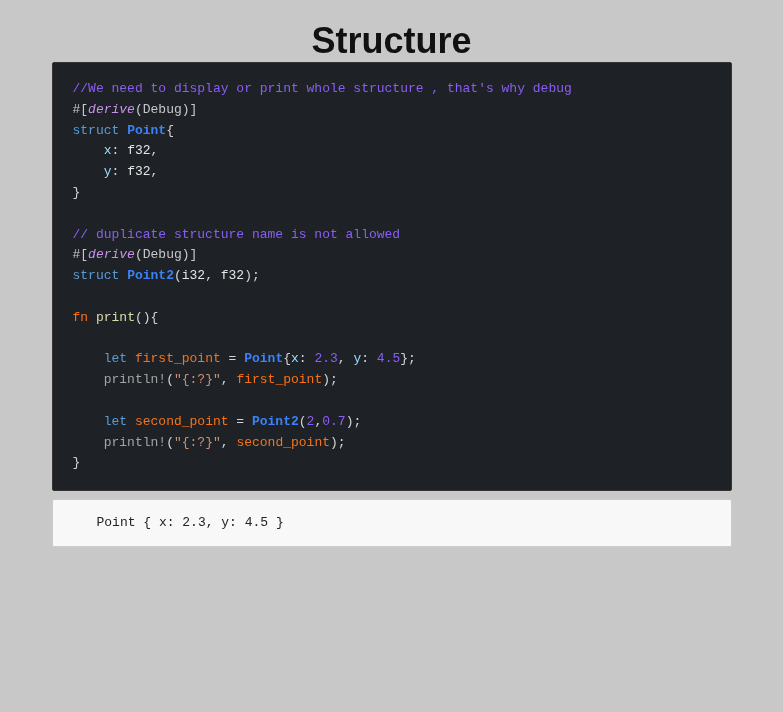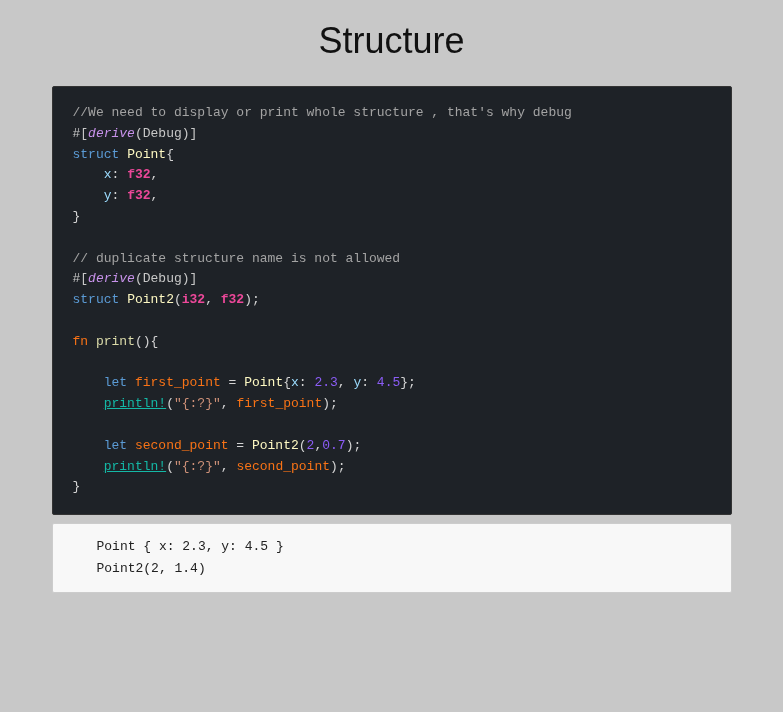"Structure" h1 { font-weight: normal -> bold; margin-bottom: 24px -> 0 }
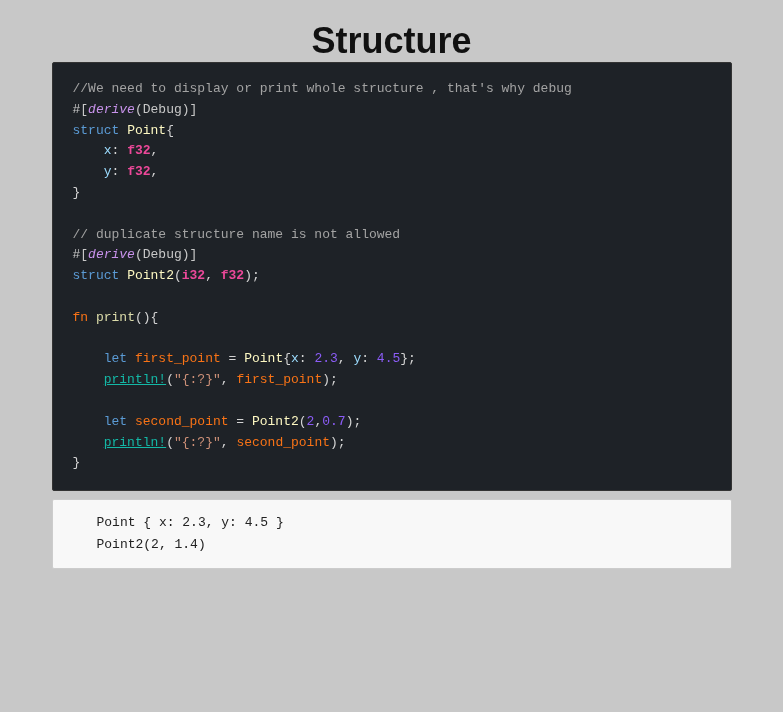"//We need to display or" .c-comment { color: #a3a3a3 -> #8b5cf6 }
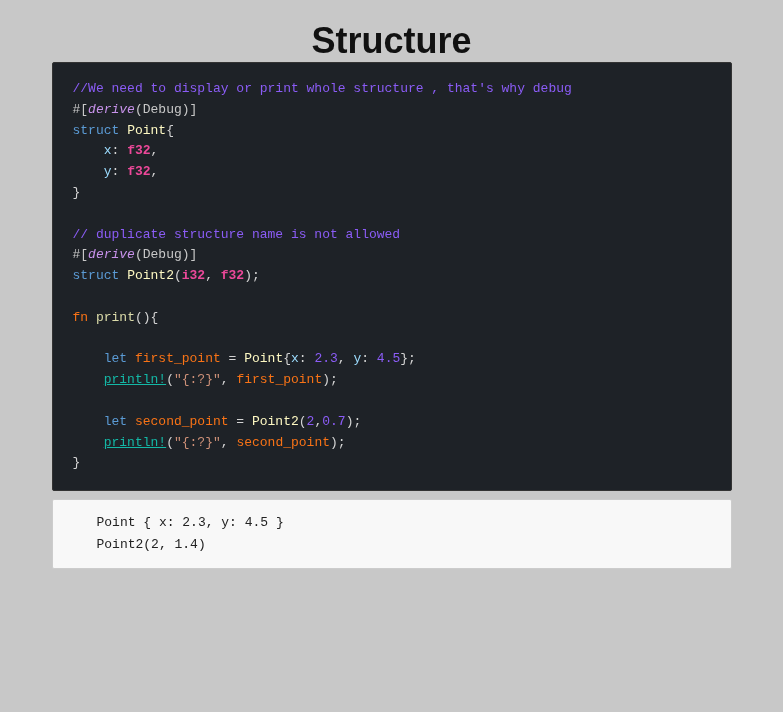"Point" .c-struct-name { color: #fef9c3 -> #3b82f6; font-weight: none -> bold }
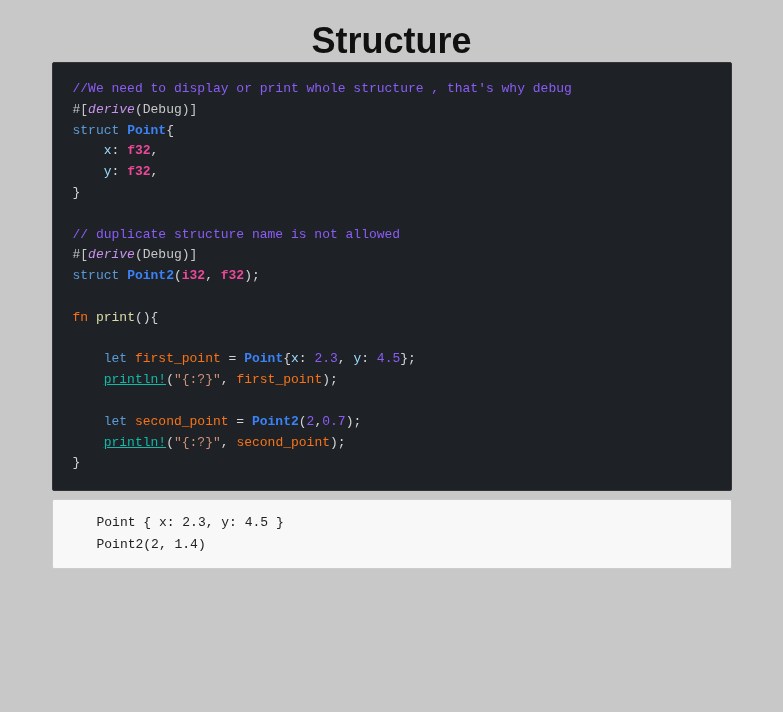"f32" .c-type { color: #ec4899 -> #e5e5e5; font-weight: bold -> none }
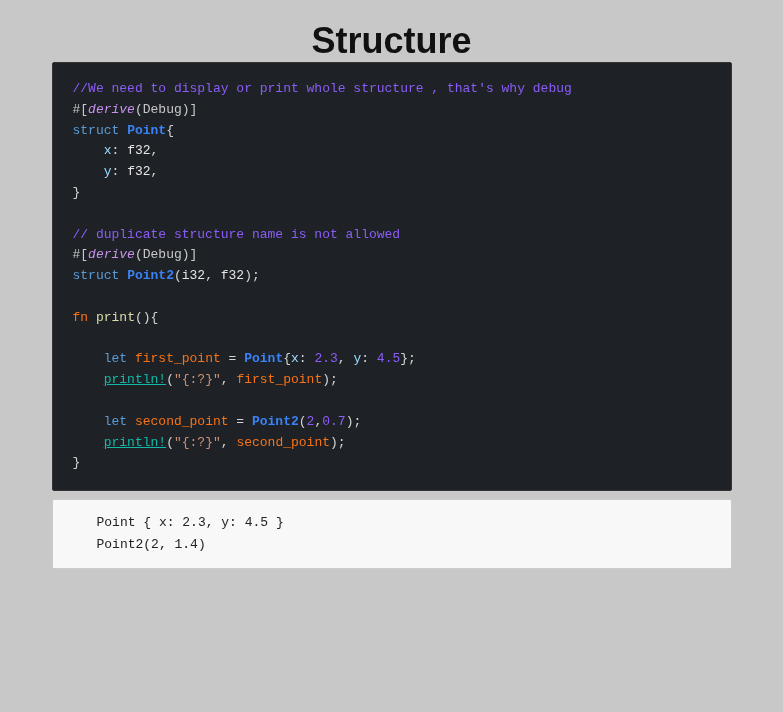"println!" .c-macro { color: #14b8a6 -> #a3a3a3; text-decoration: underline -> none }
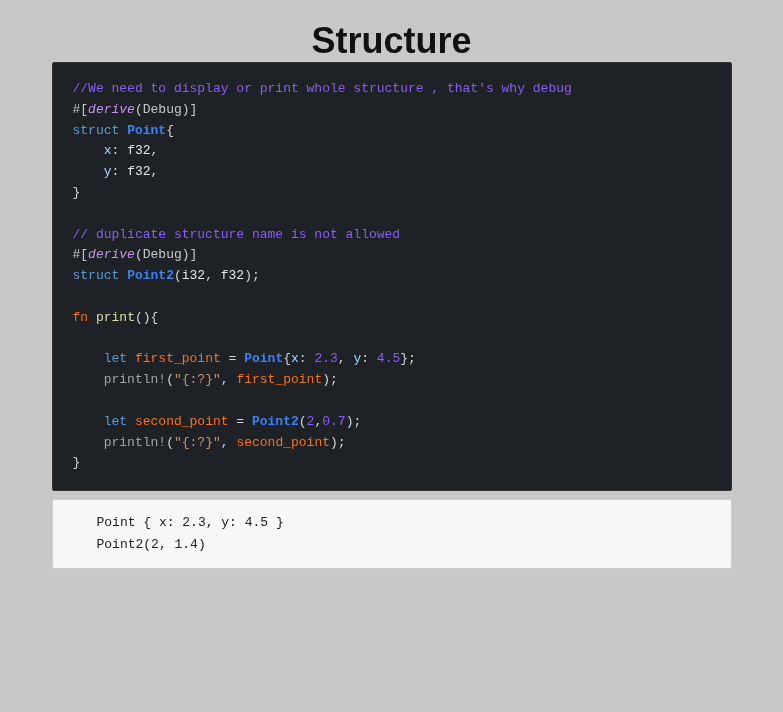"Point2(2, 1.4)" div.output-line { html: <div>Point2(2, 1.4)</div> -> none }
